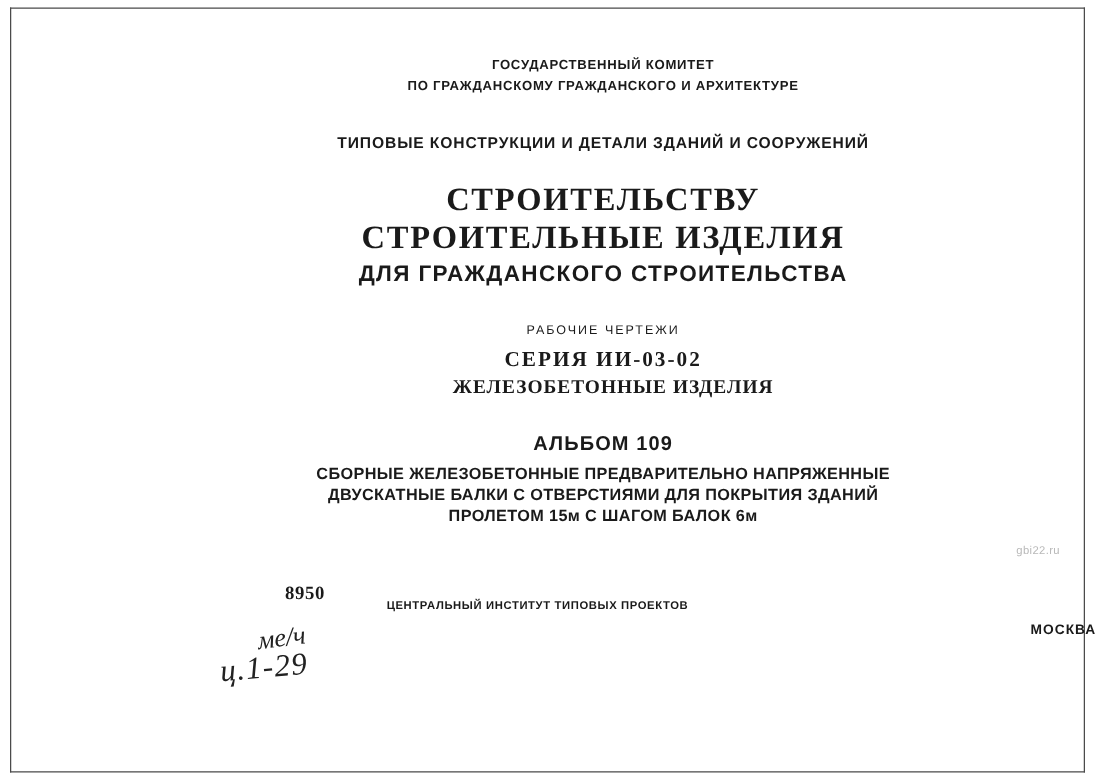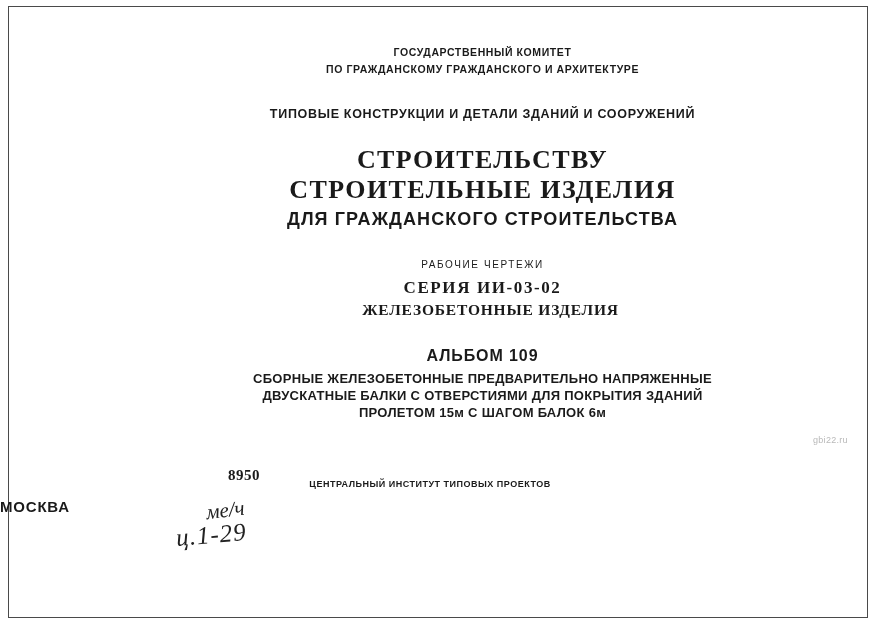"МОСКВА" .city { font-size: 15px -> 11px; text-align: left -> right }
